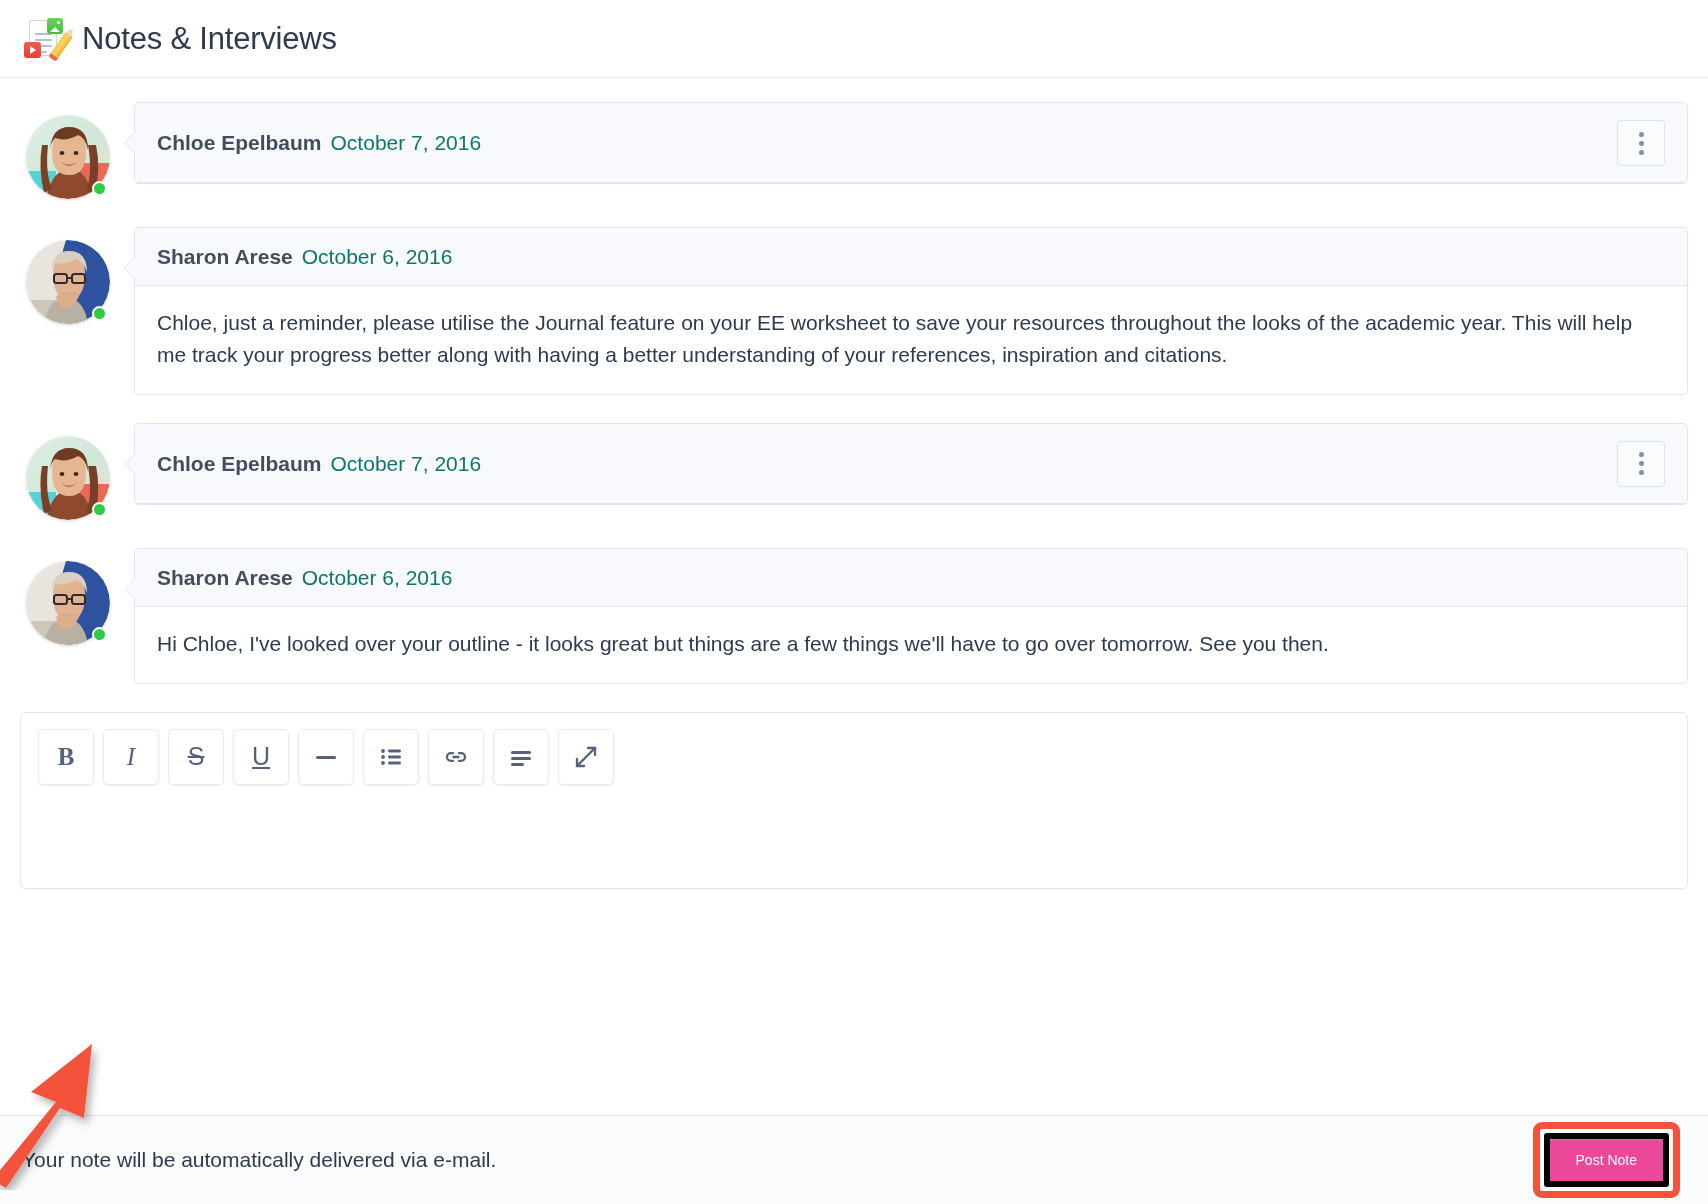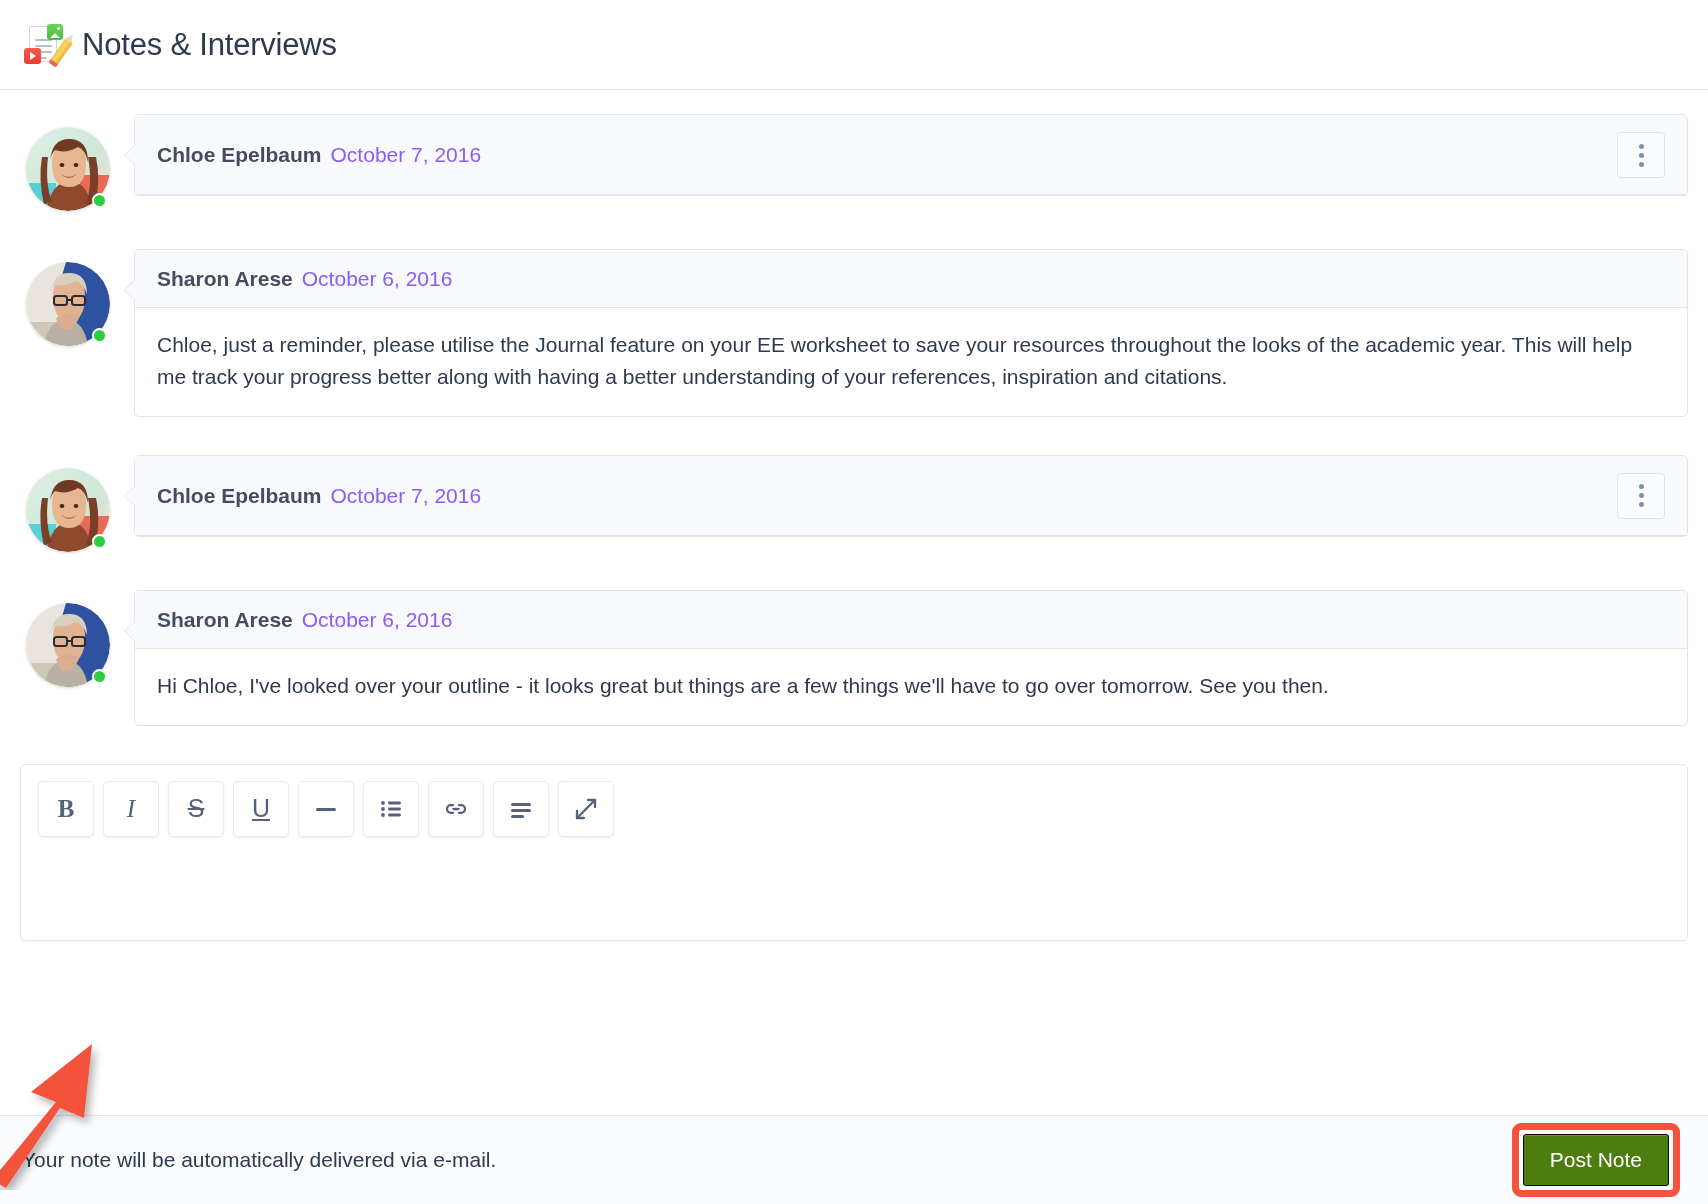"Notes & Interviews" .page-header { height: 90px -> 78px }
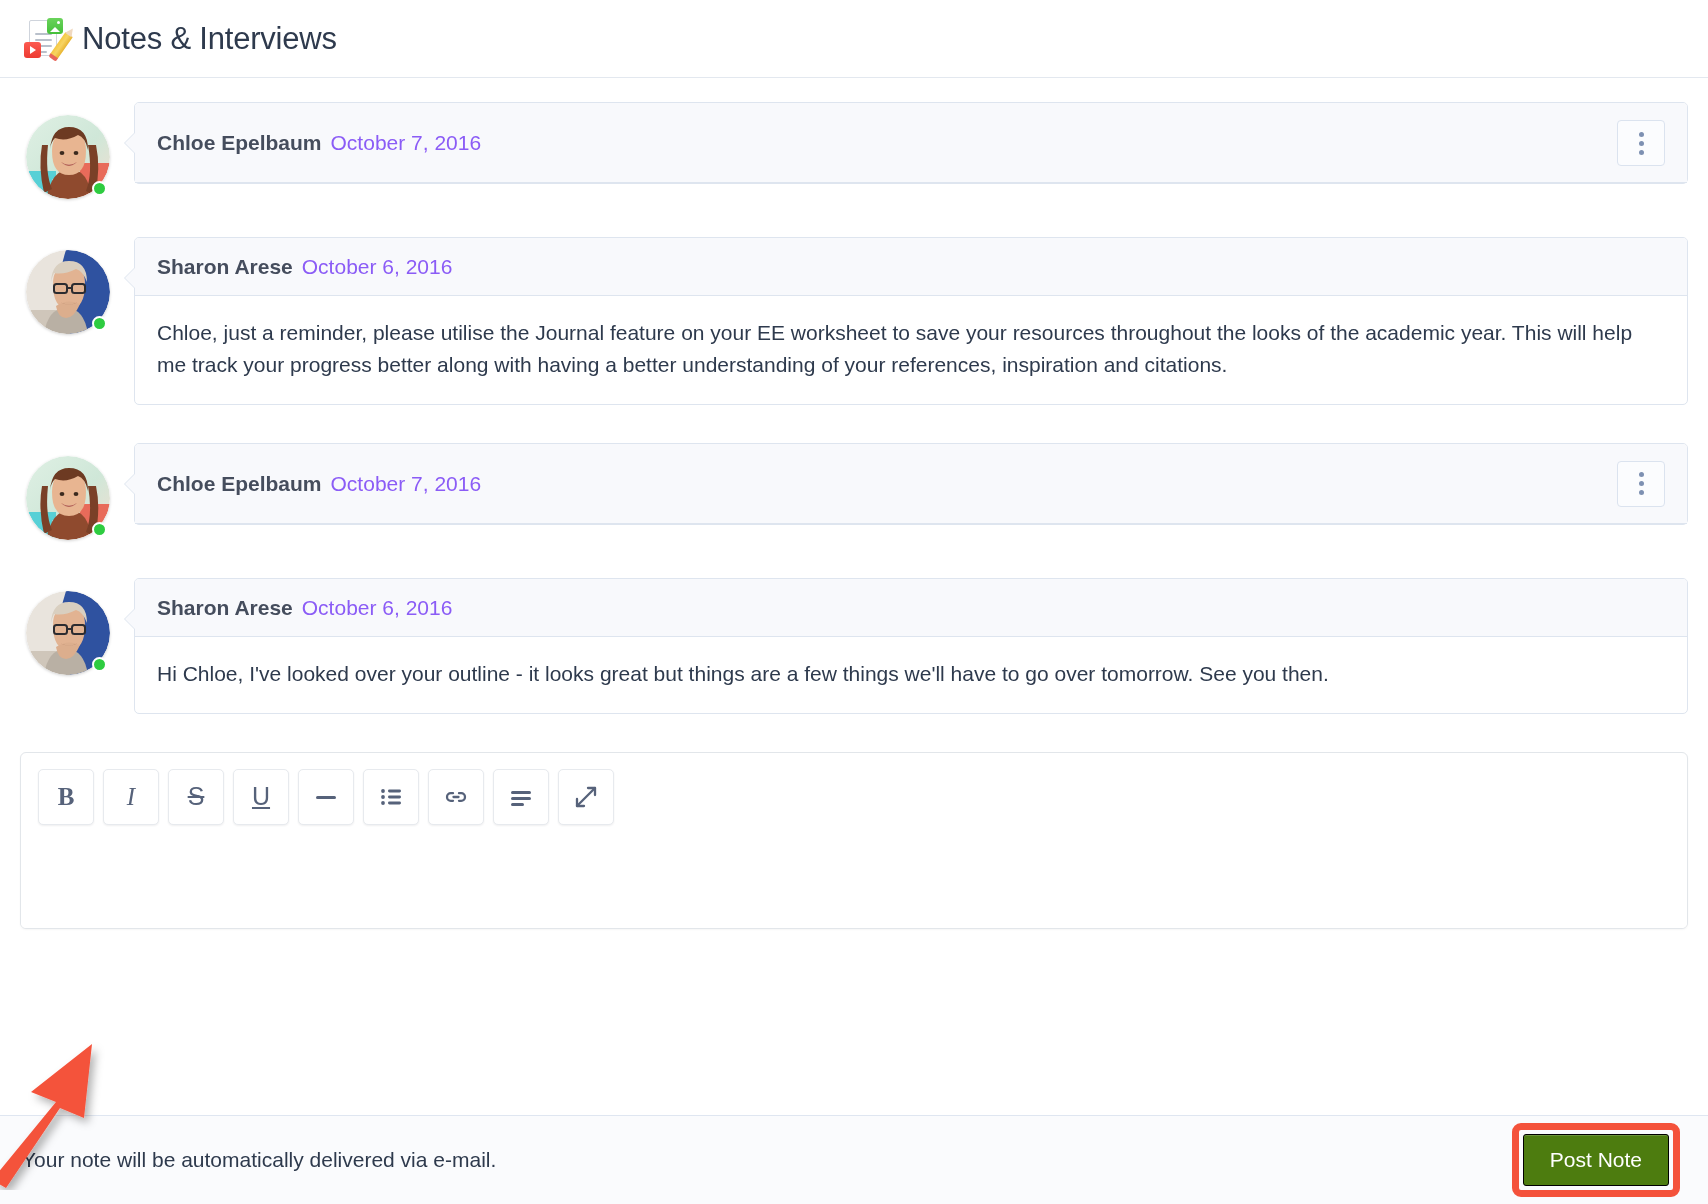"Chloe Epelbaum" .msg-row { margin-bottom: 38px -> 28px }
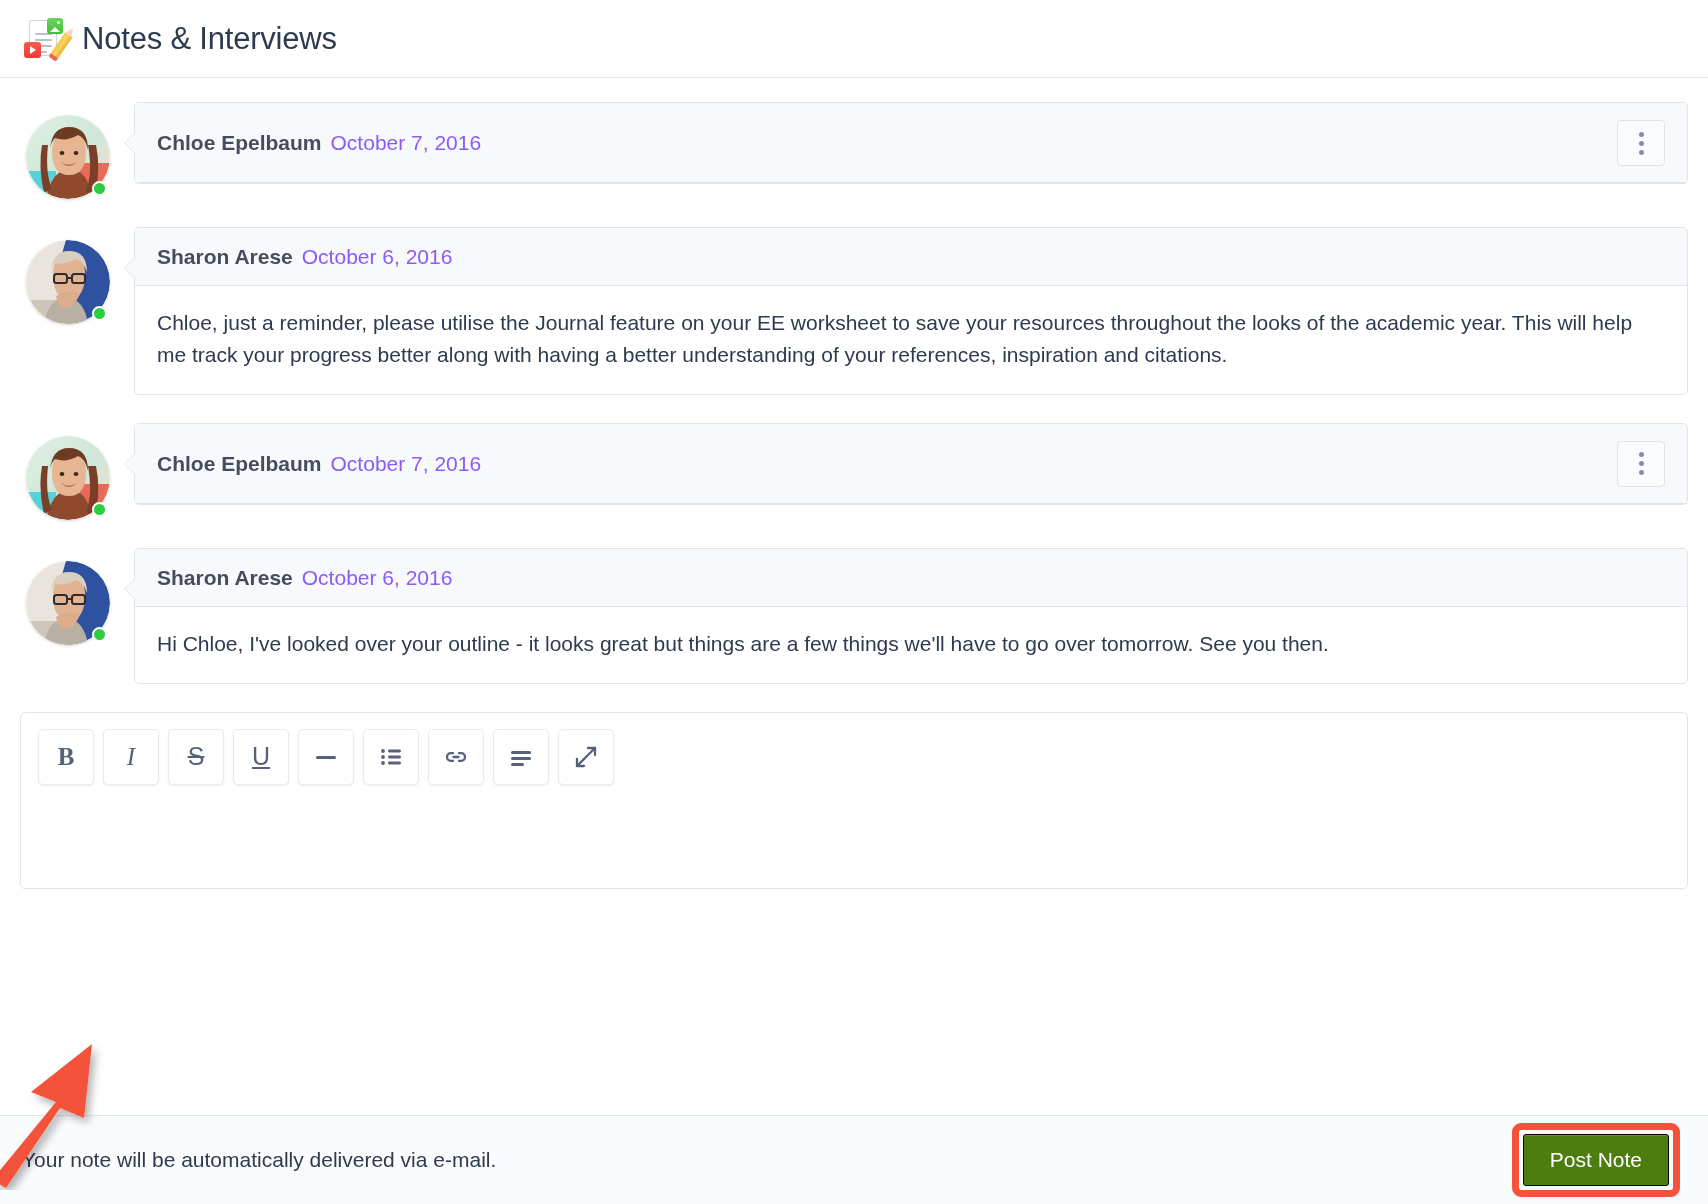"October 7, 2016" .msg-date { color: #8b5cf6 -> #0f766e }
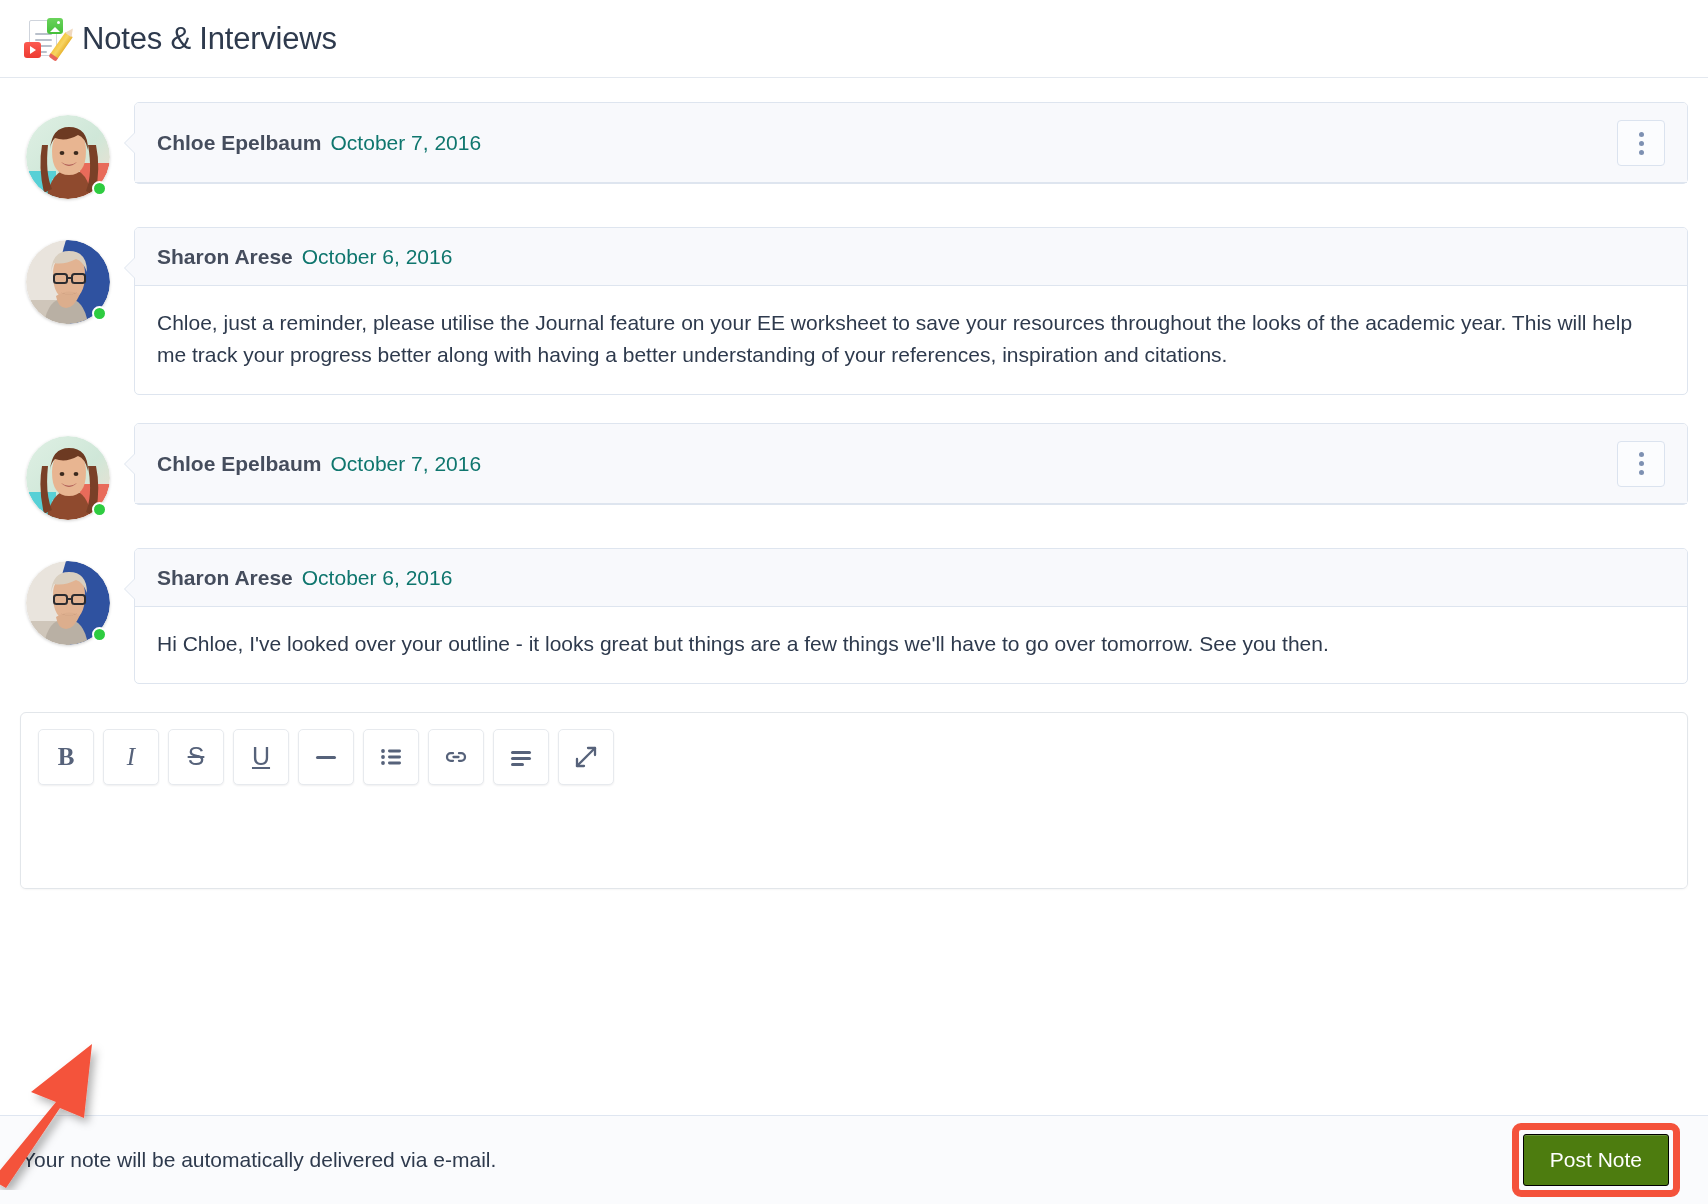"Post Note" .post-btn { background: #4d7c0f -> #ec4899; border: 1px solid #000000 -> 6px solid #000000; font-size: 21px -> 14px }
